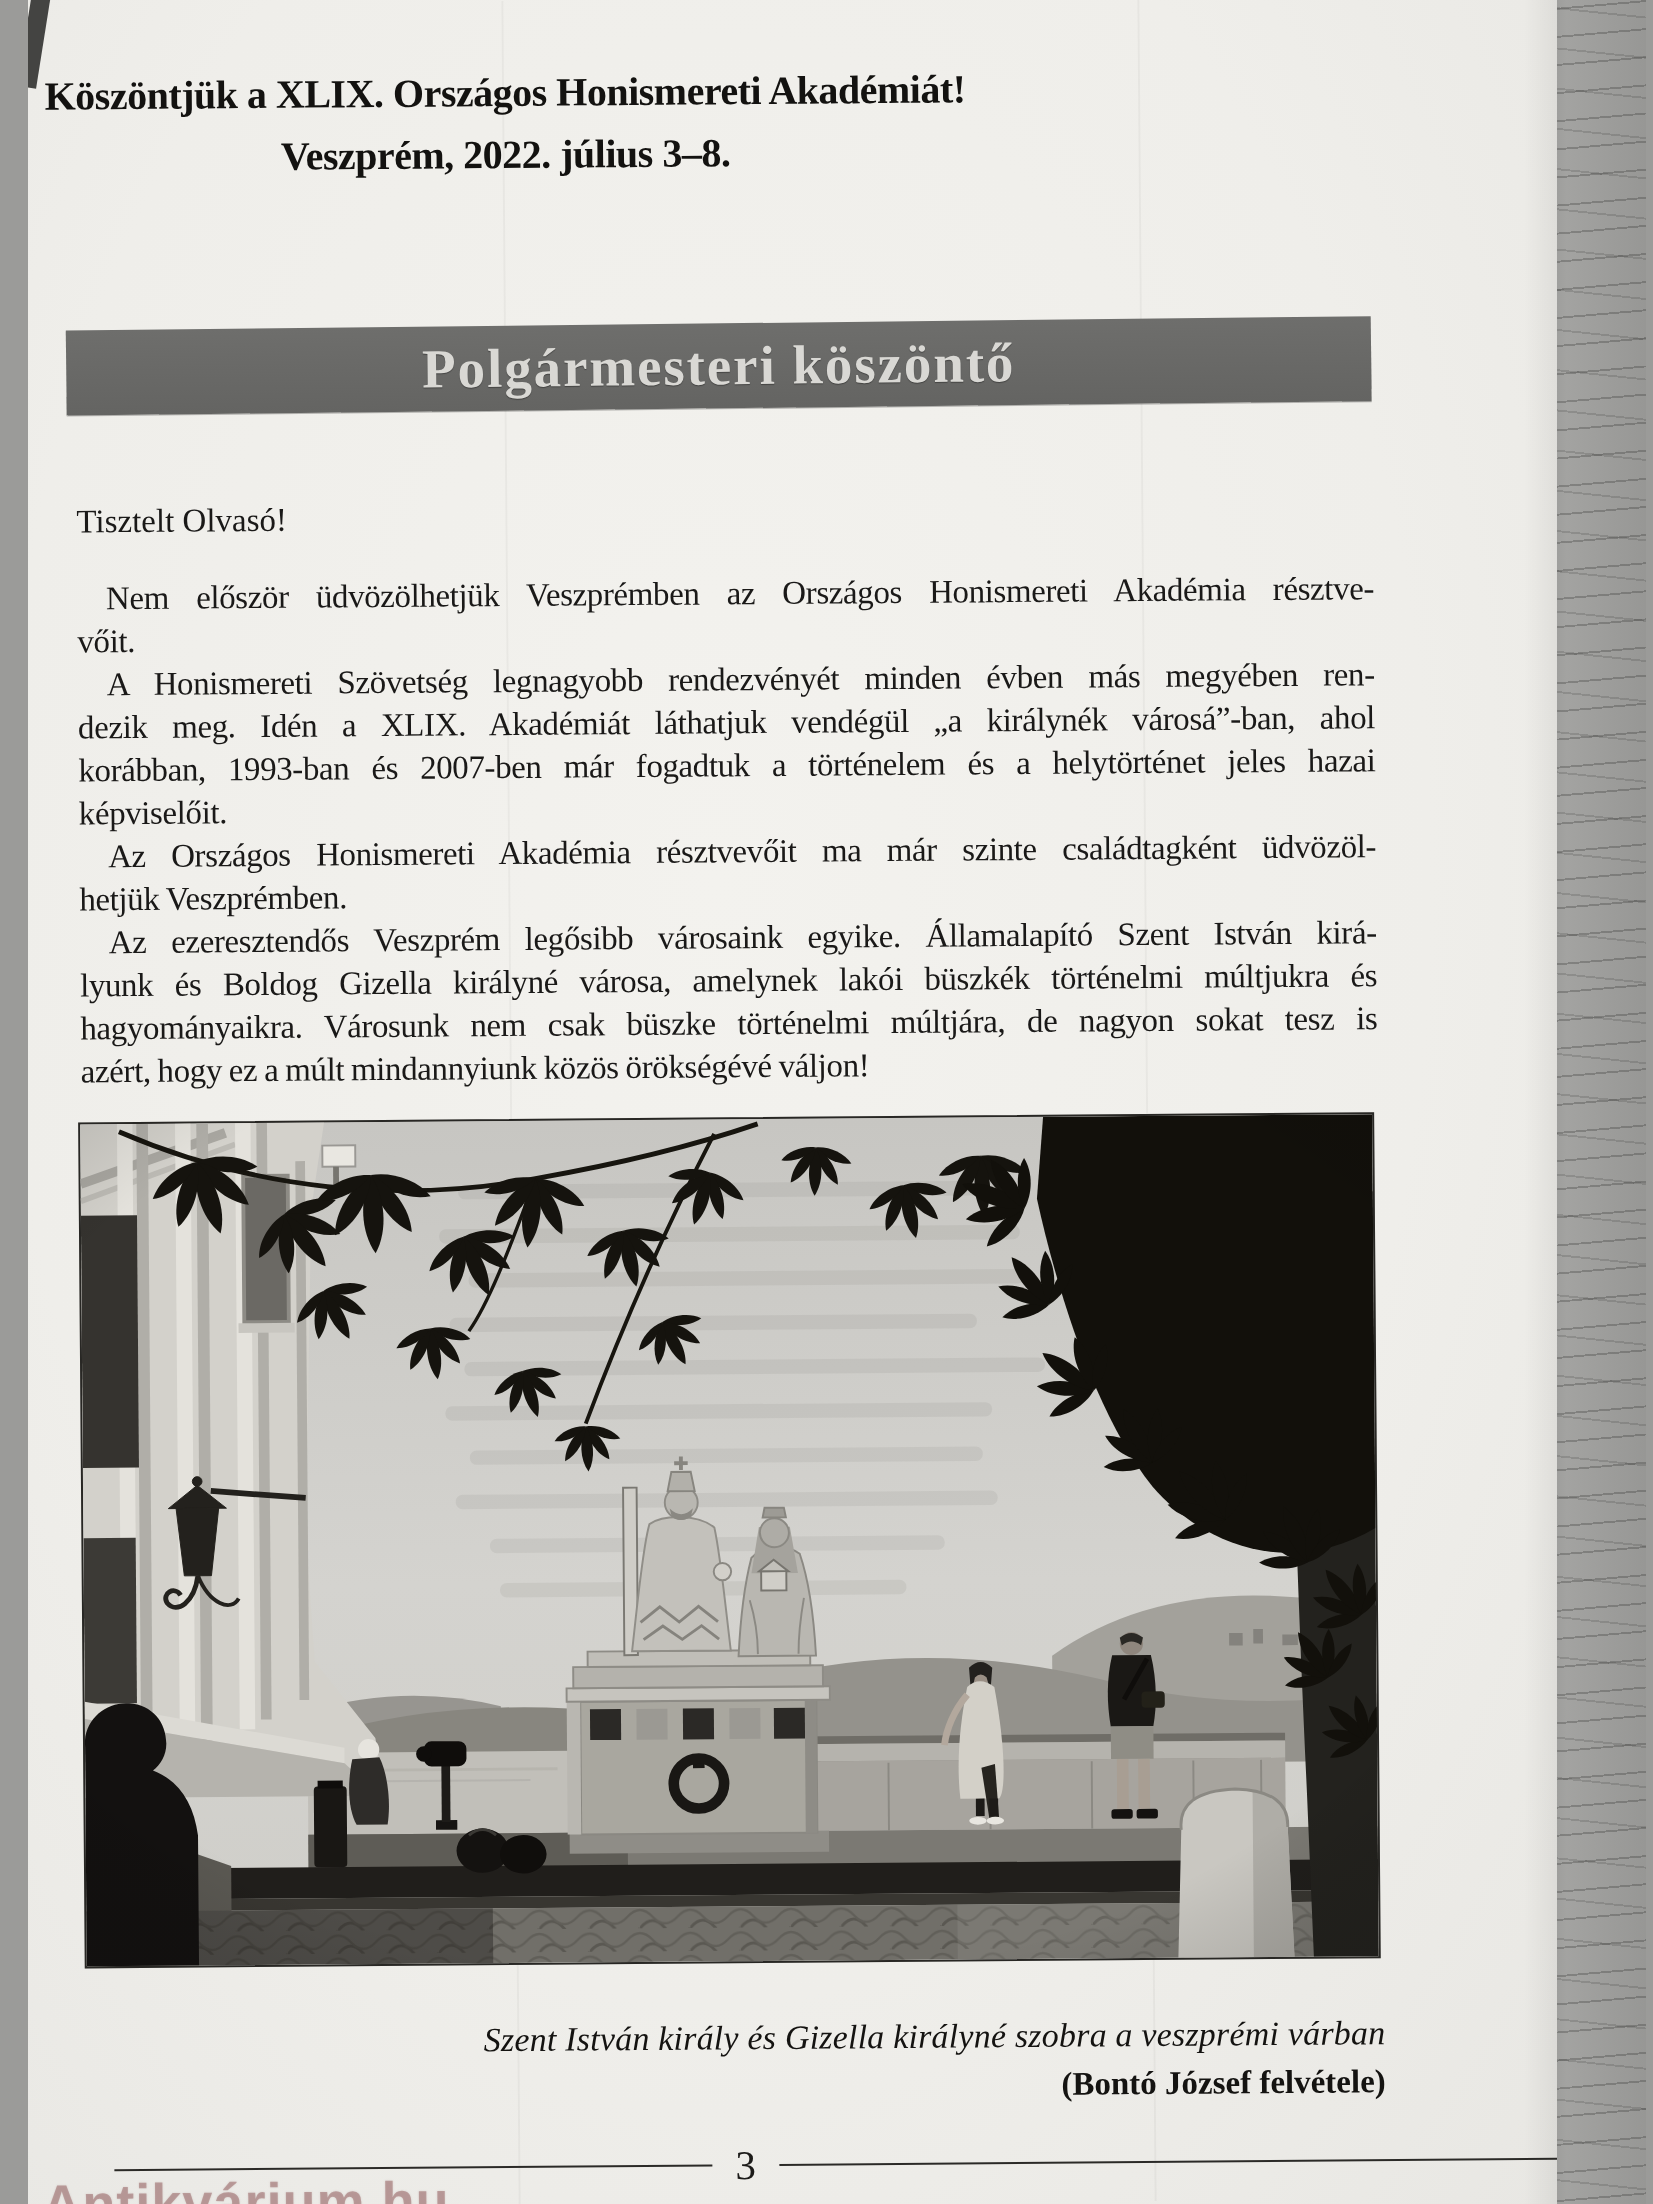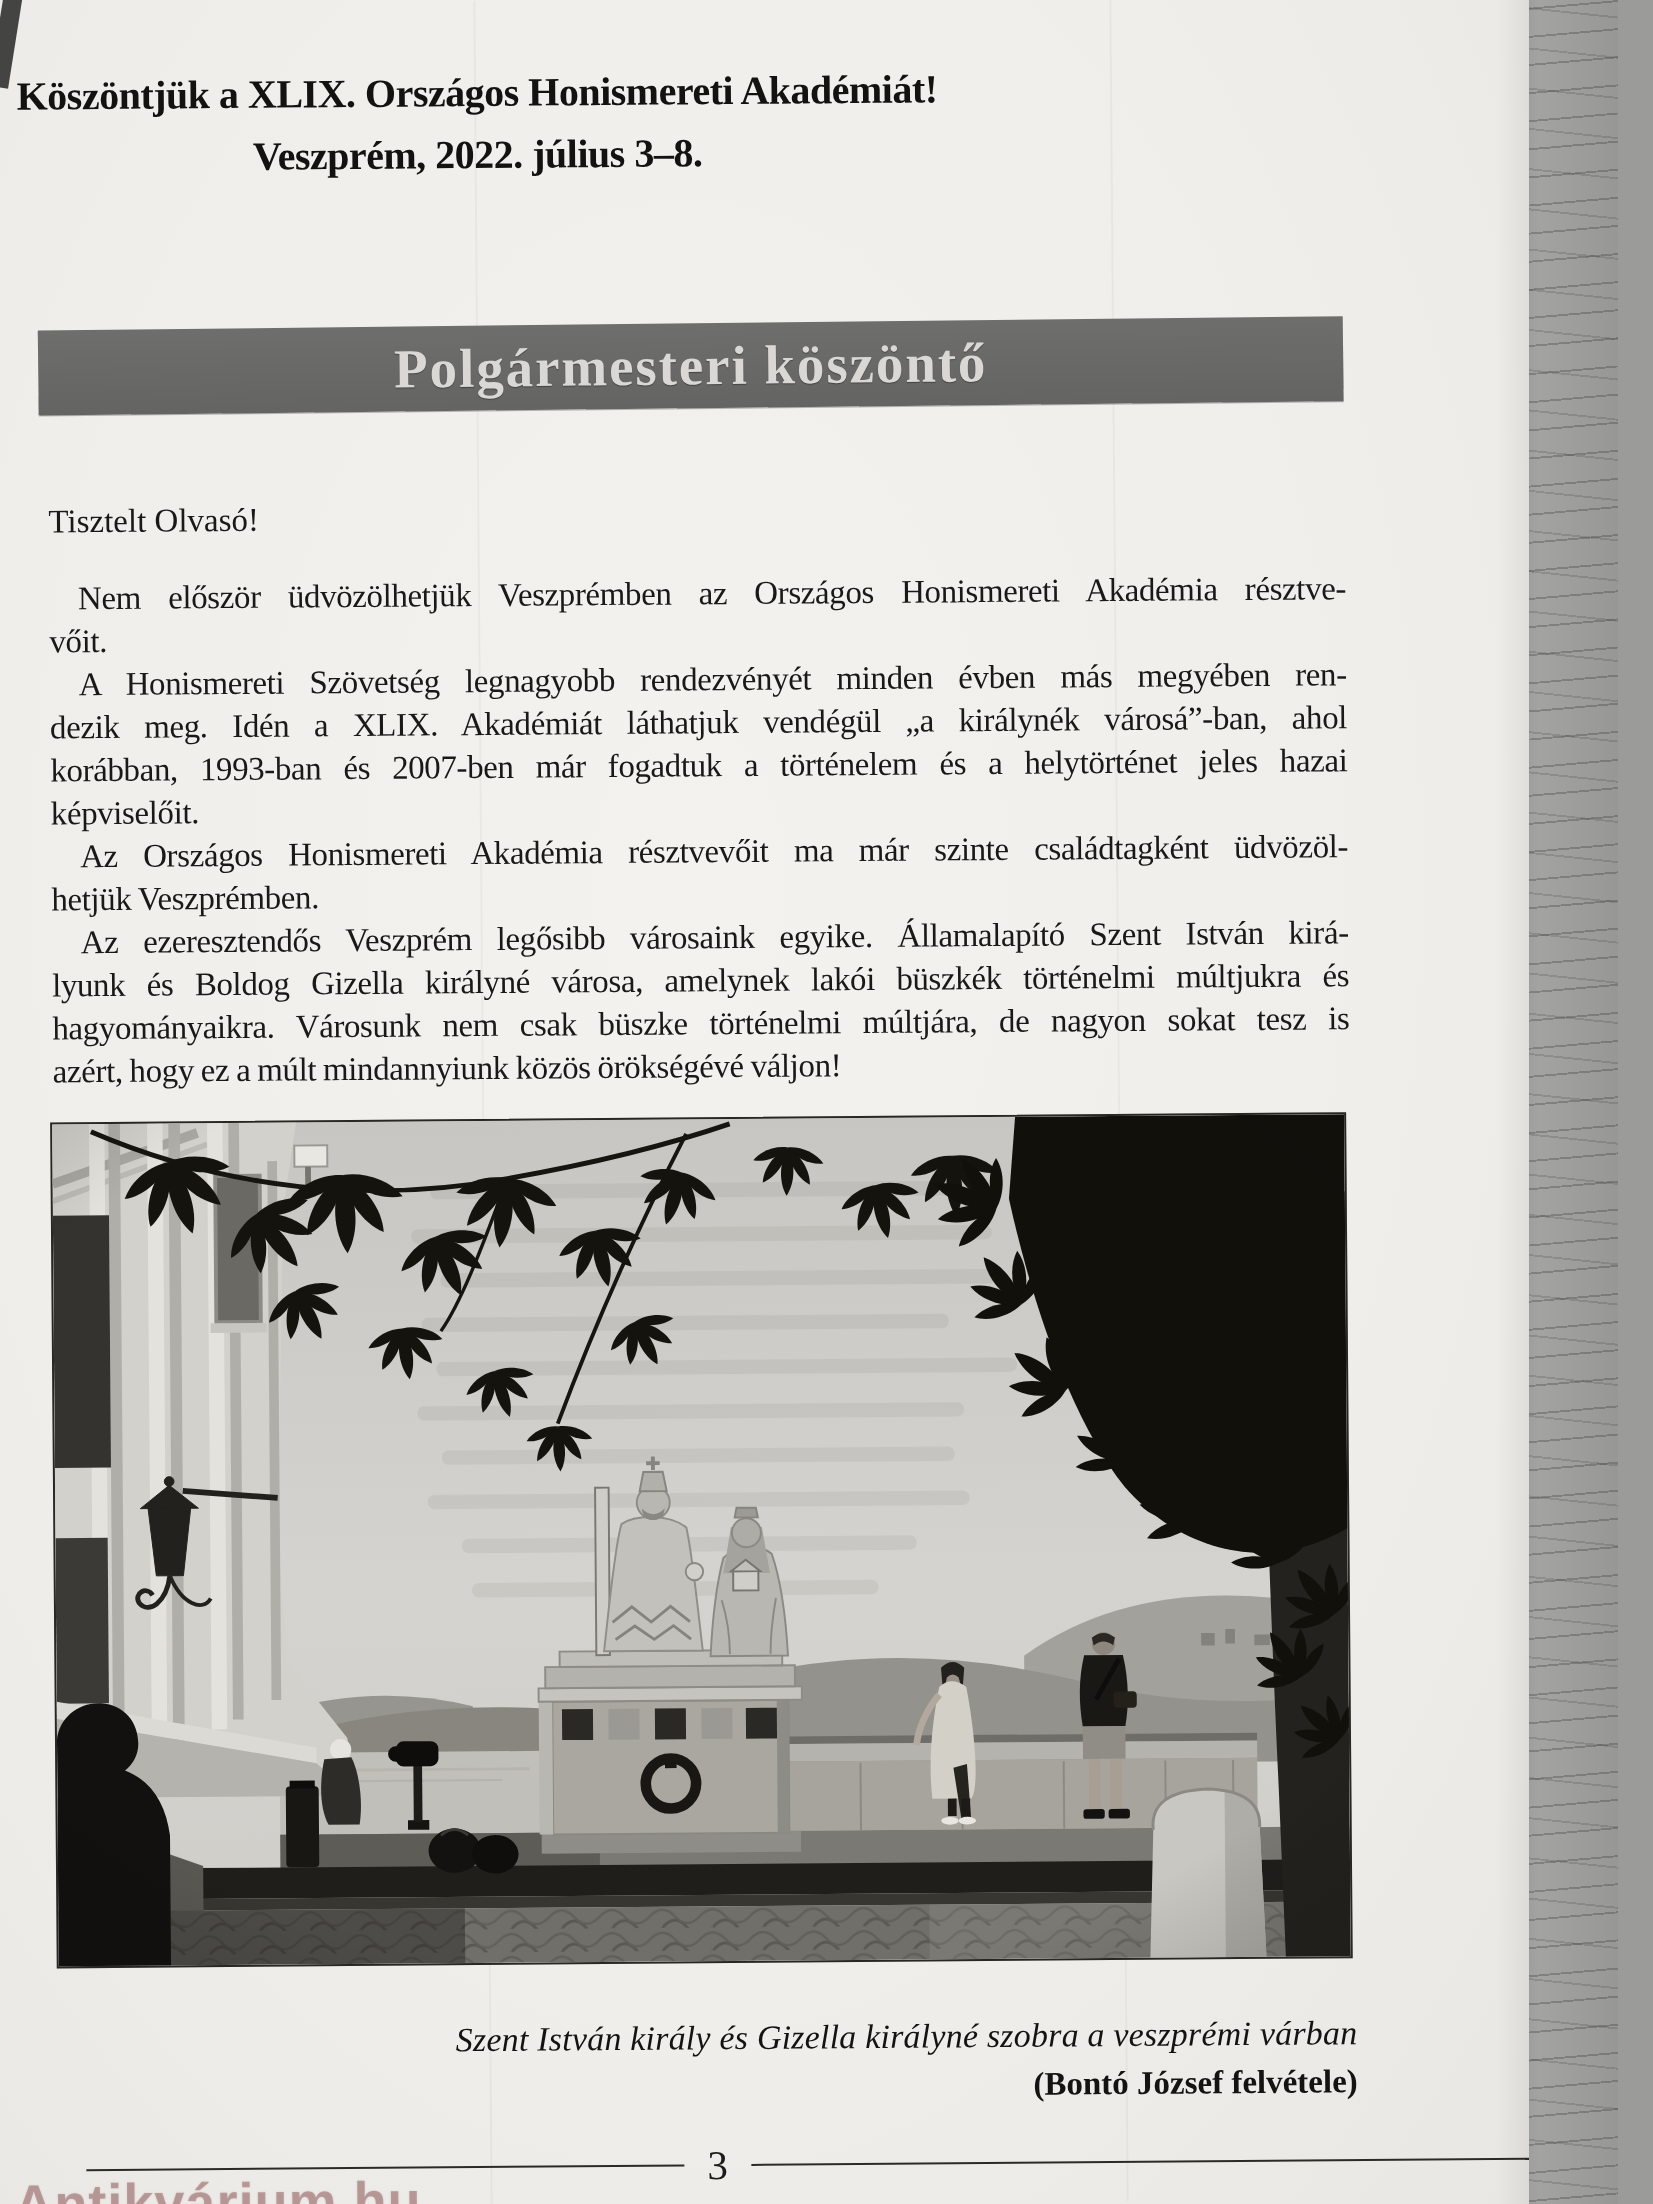"Köszöntjük a XLIX. Országos Honismereti" .stage { margin-left: none -> 28px }
